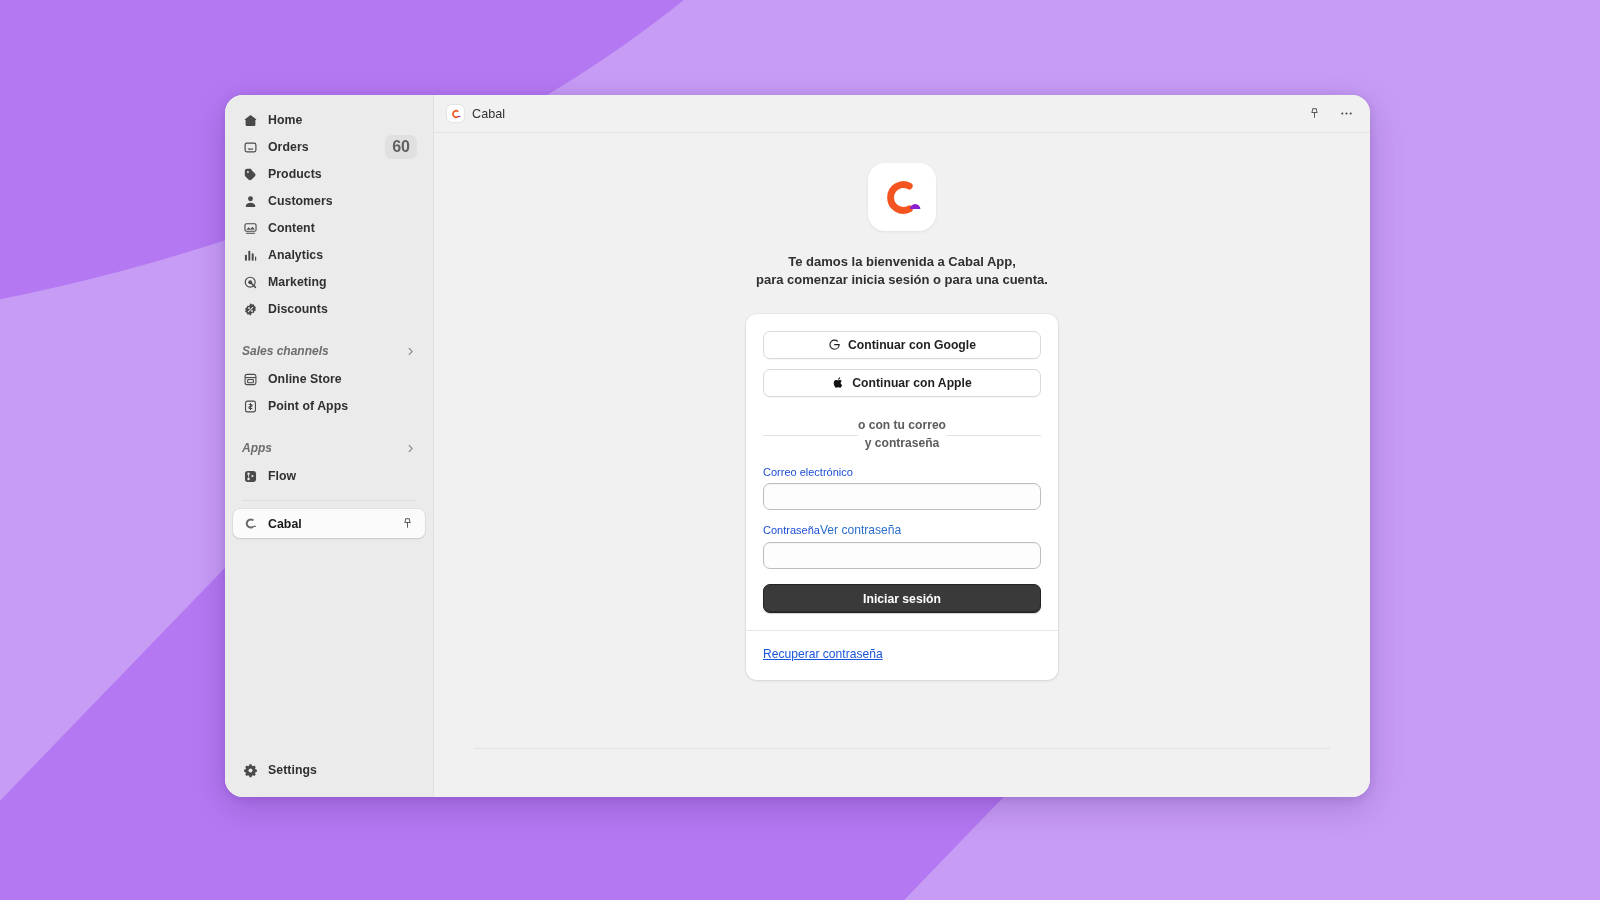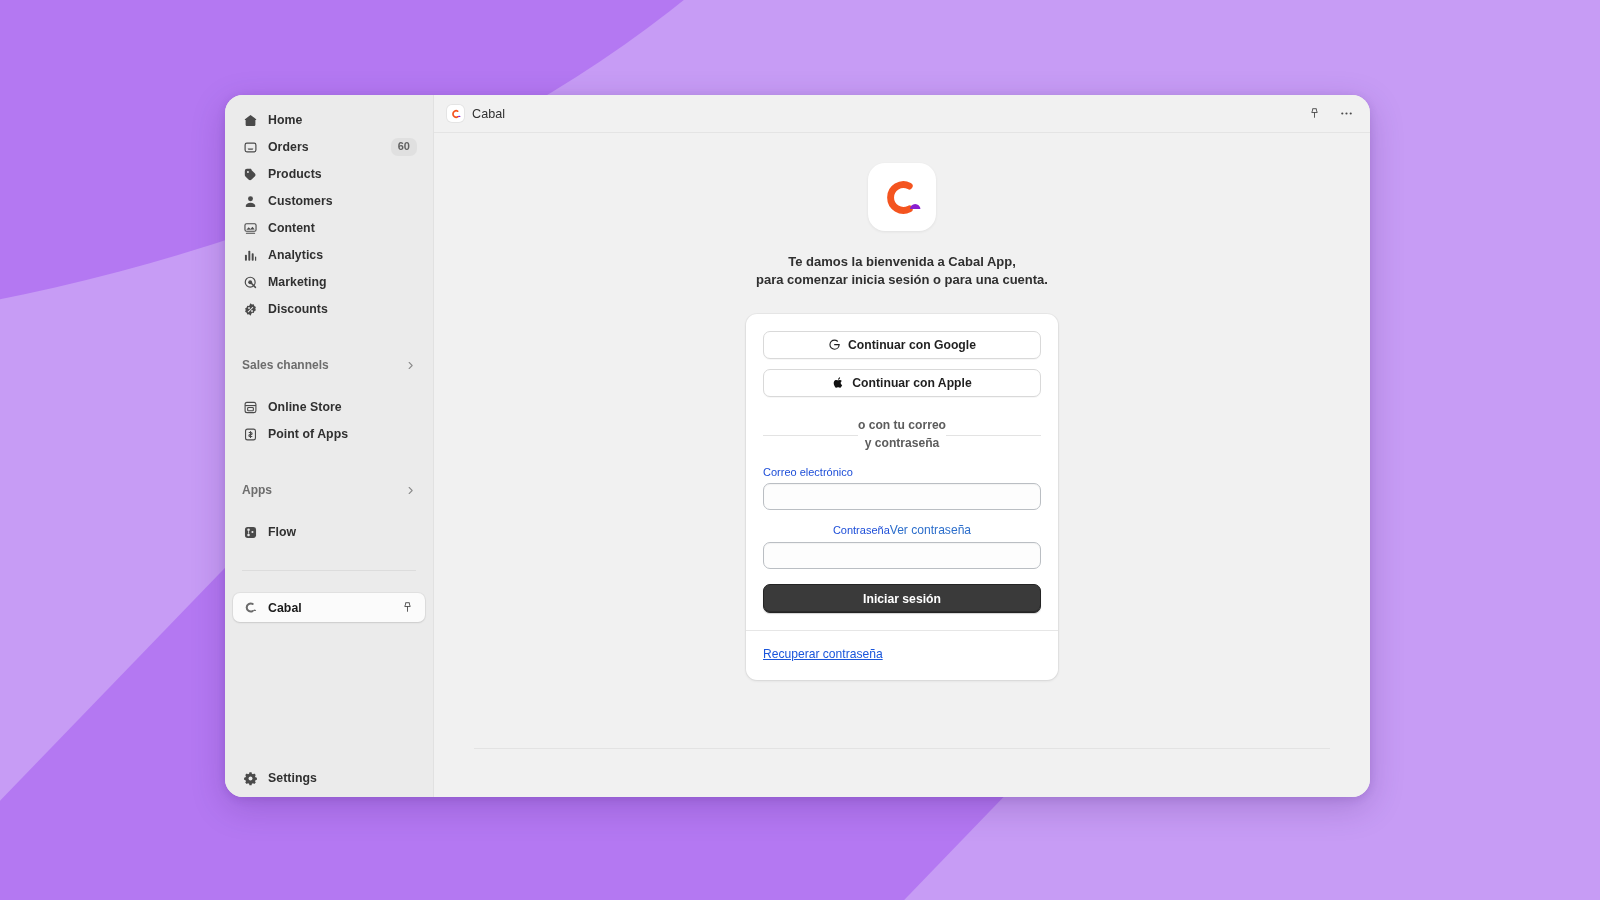"Home" .sidebar { gap: 14px -> none }
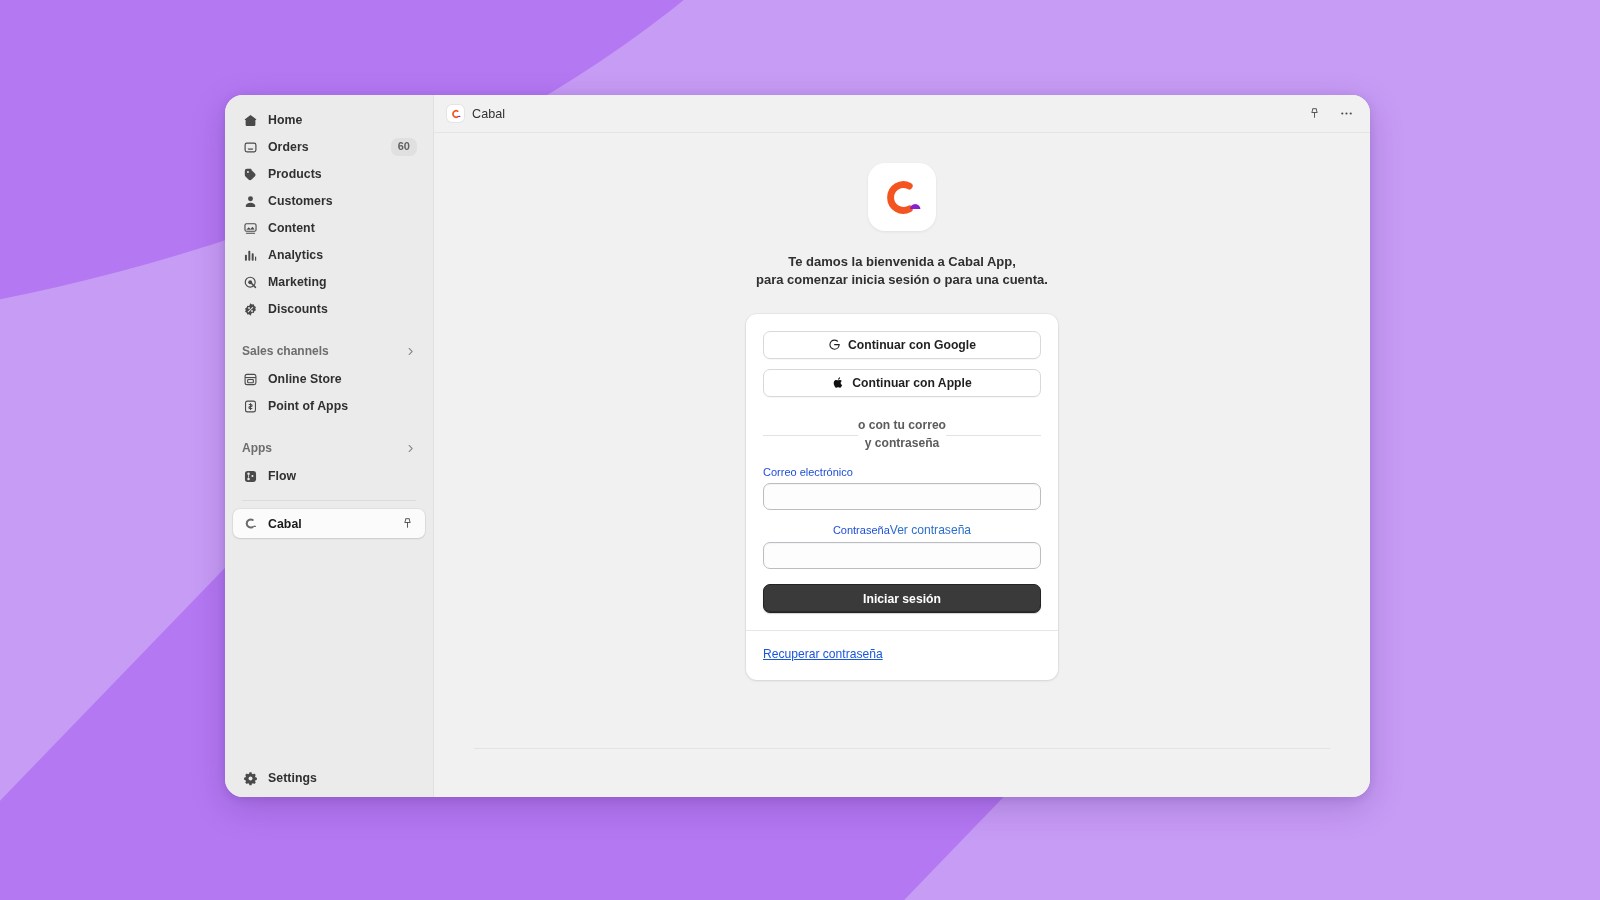"60" .badge { font-size: 11px -> 16px }
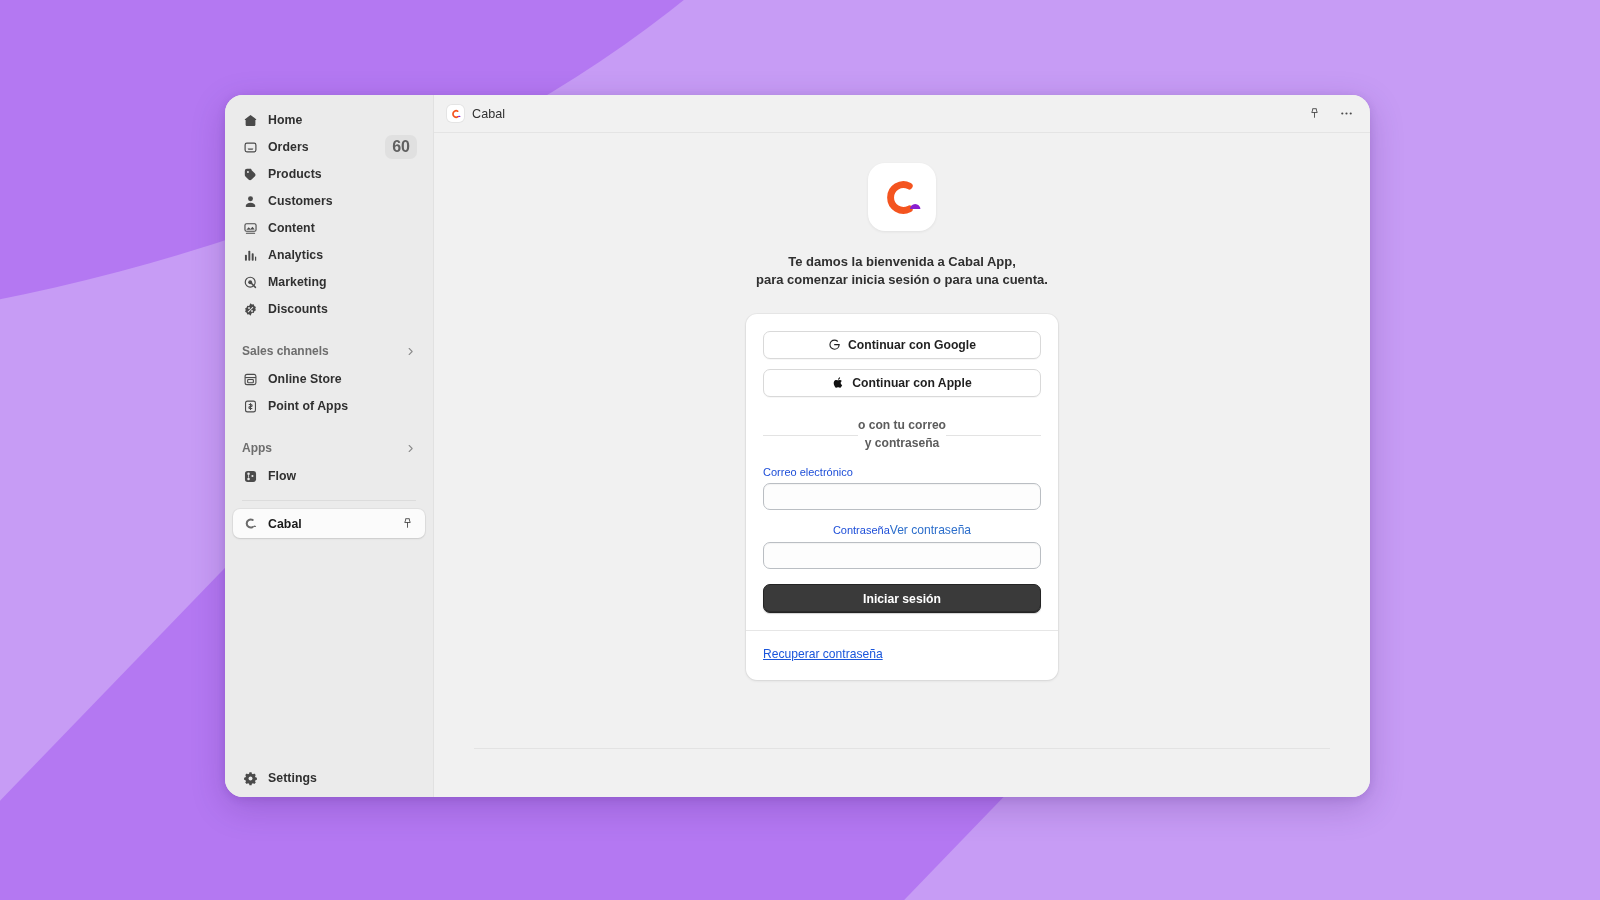"Sales channels" .section-head { font-style: none -> italic }
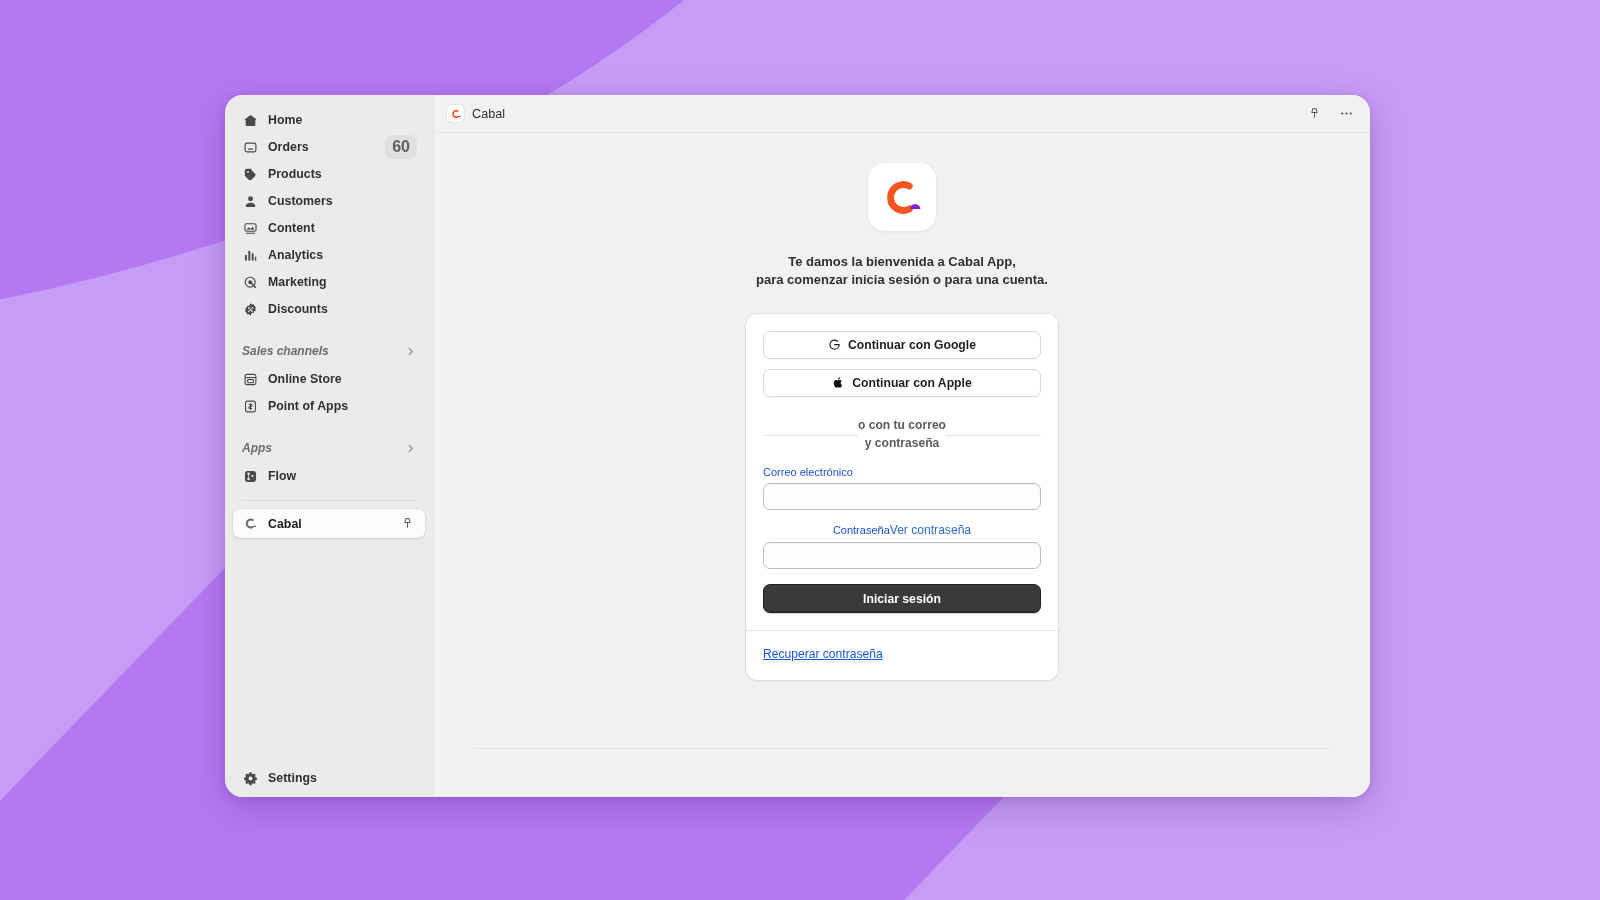"Contraseña" .field-row { justify-content: center -> flex-start }
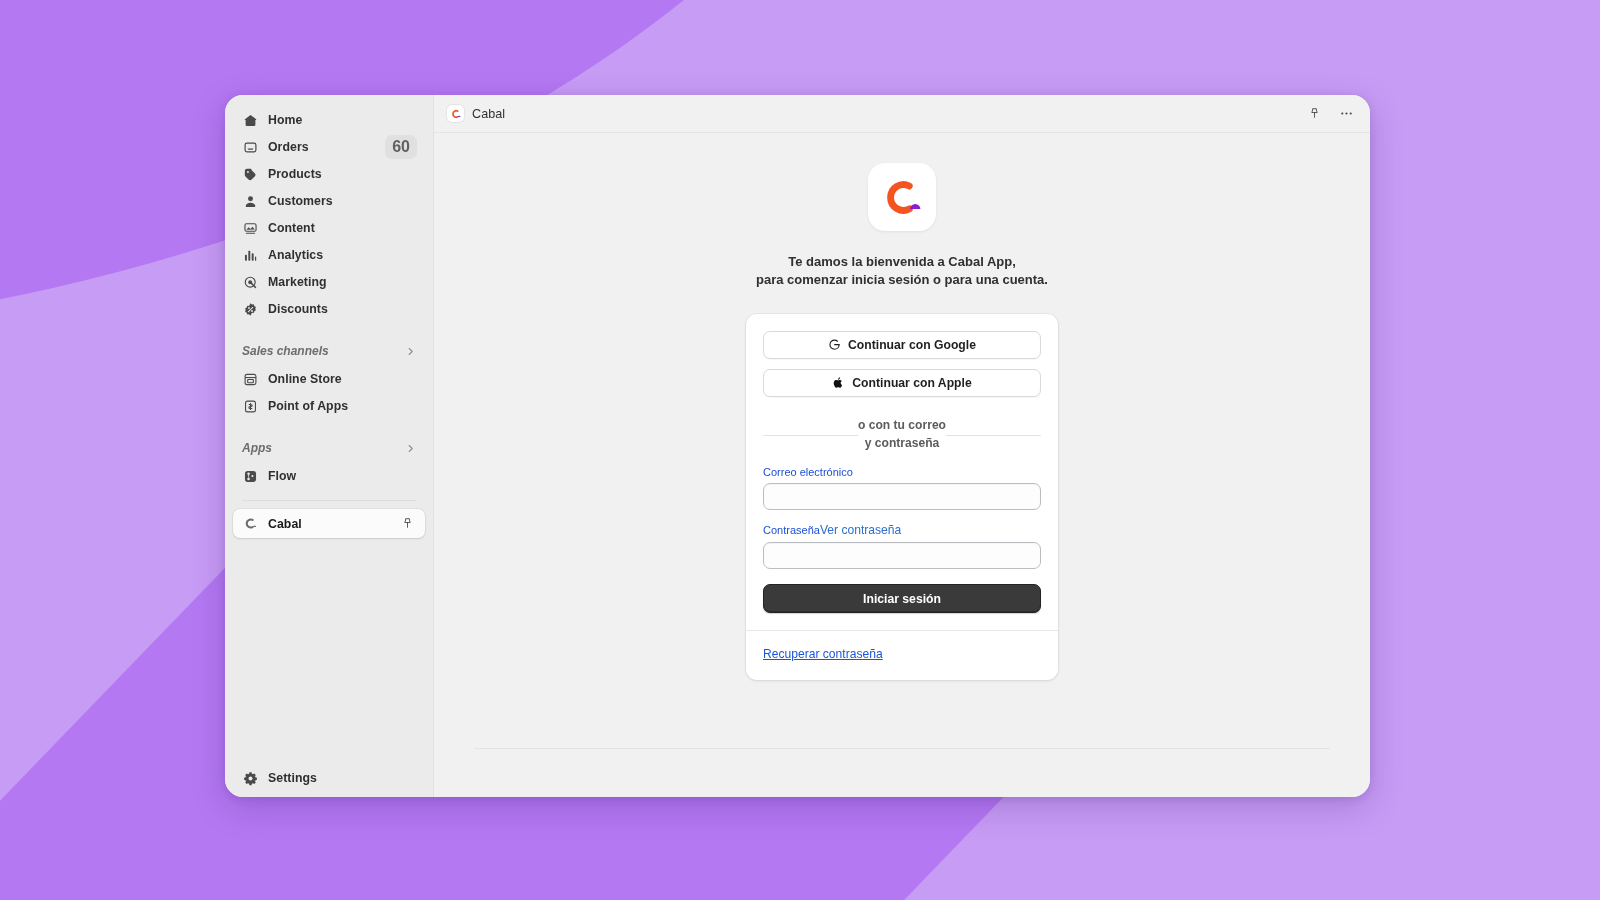"Settings" .sidebar-footer { padding-bottom: 6px -> 14px }
